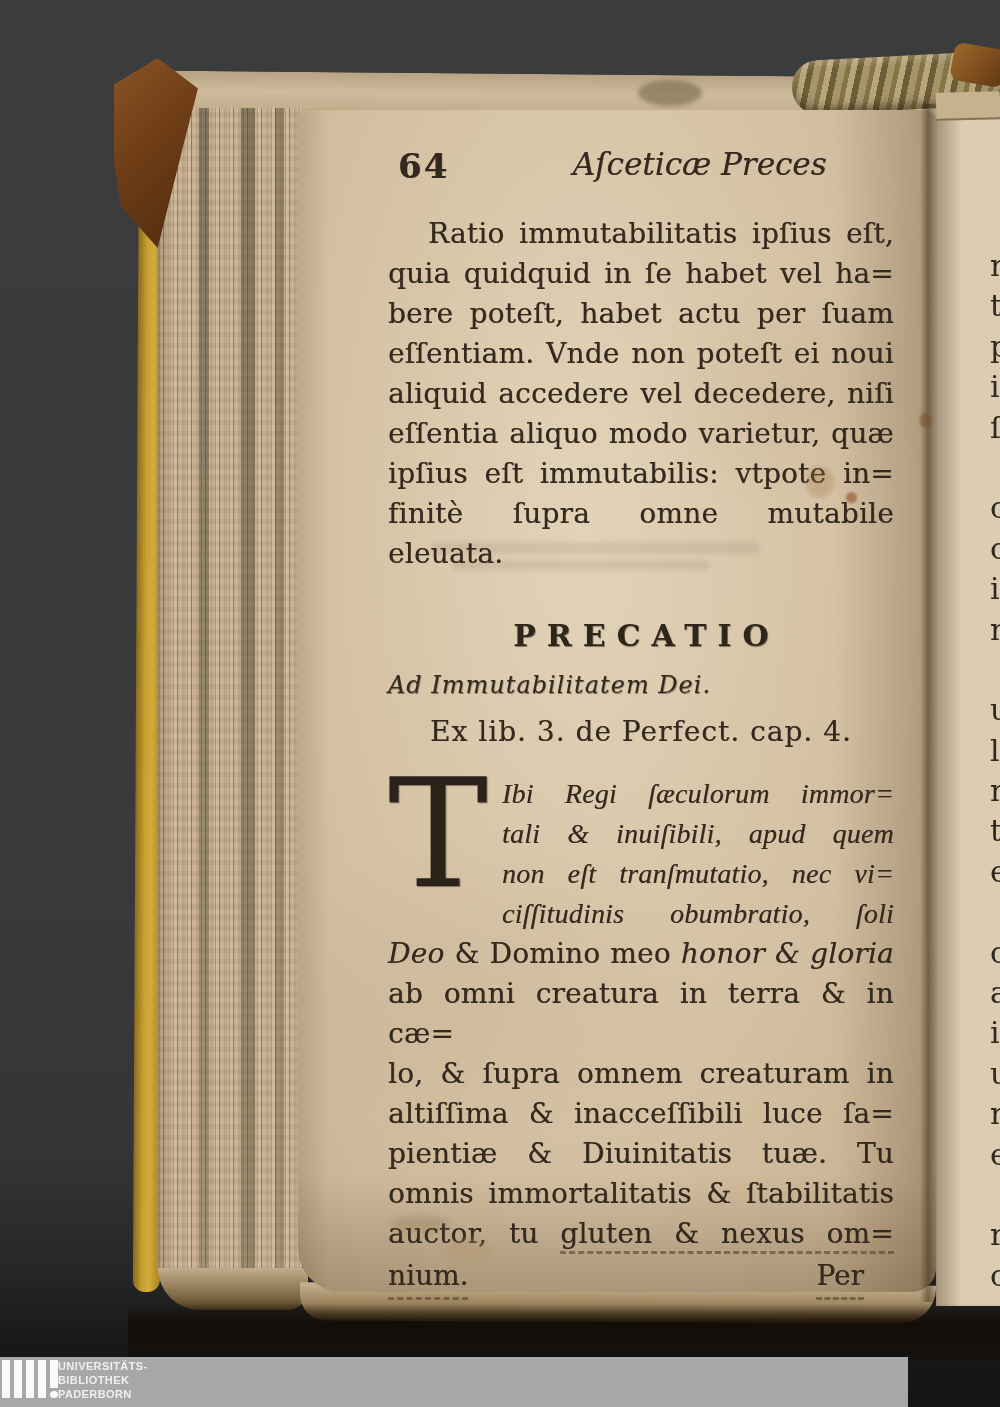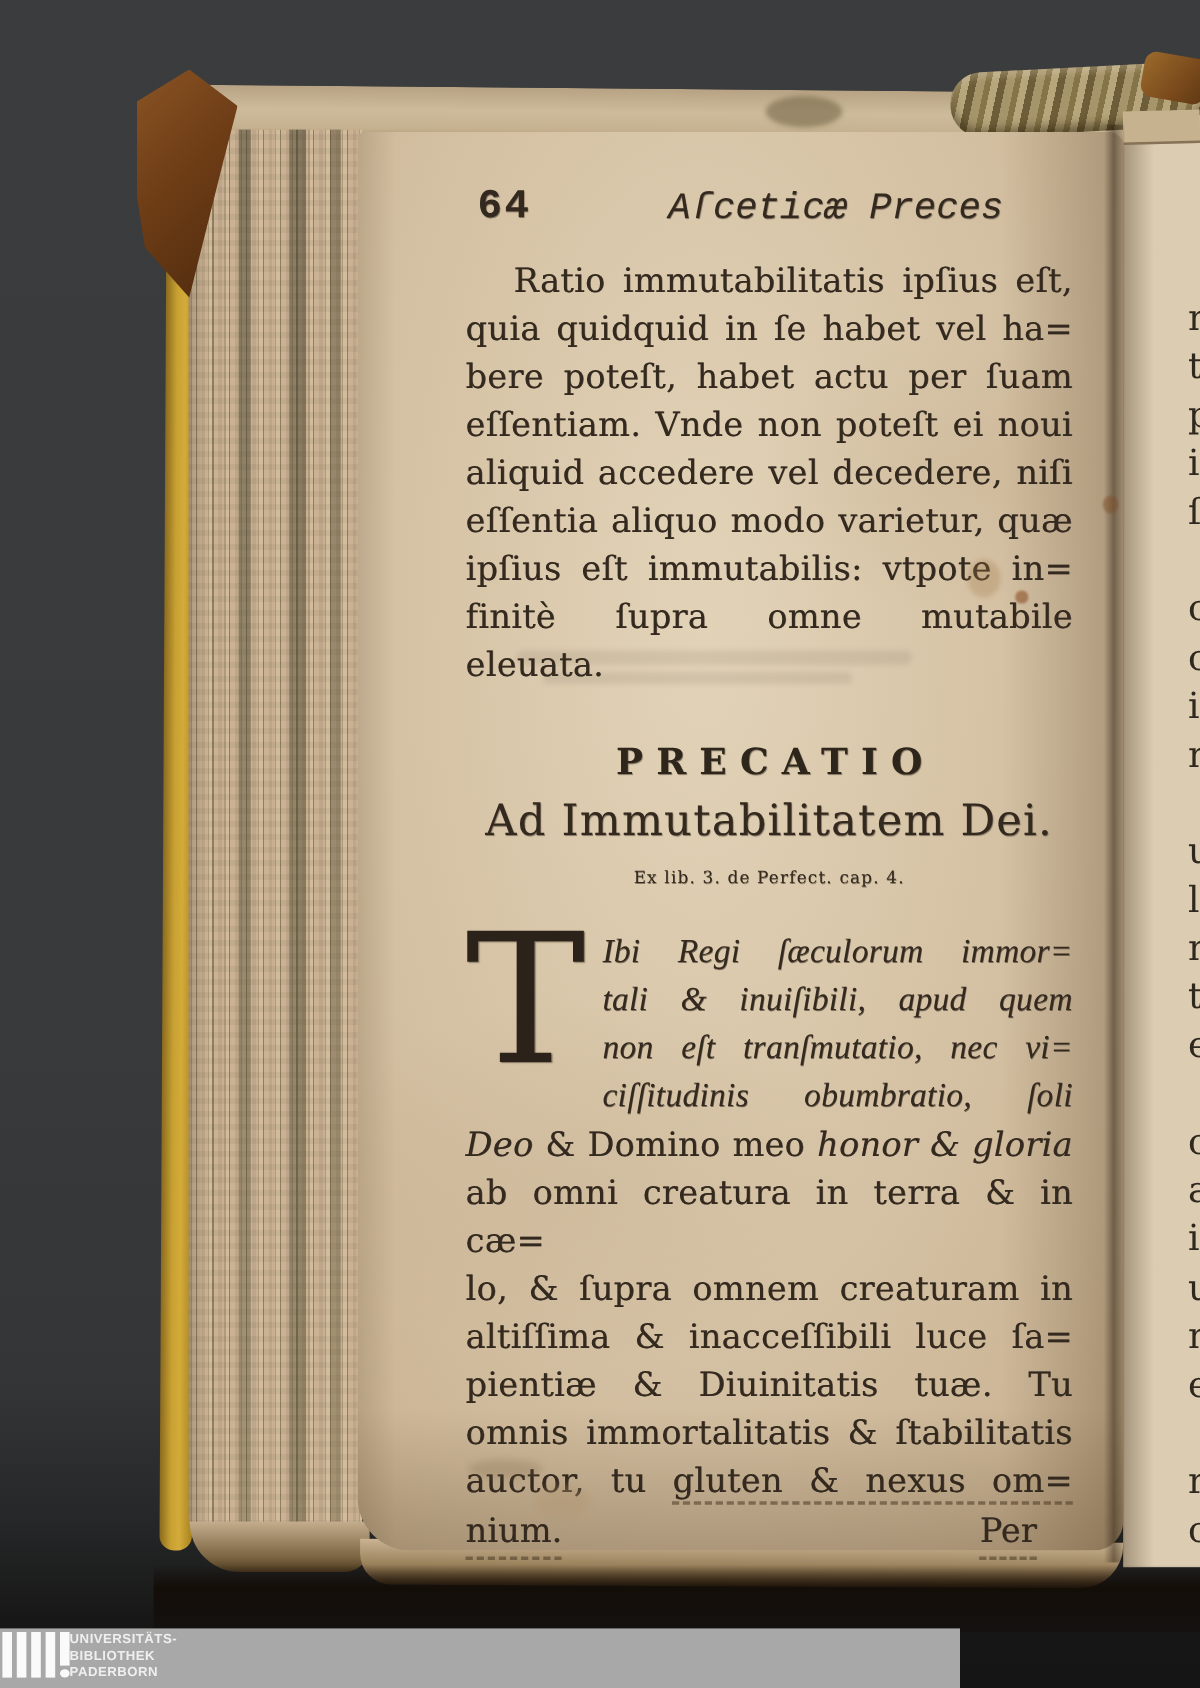"64" .head-row { align-items: flex-end -> flex-start; font-family: Liberation Mono, monospace -> none }
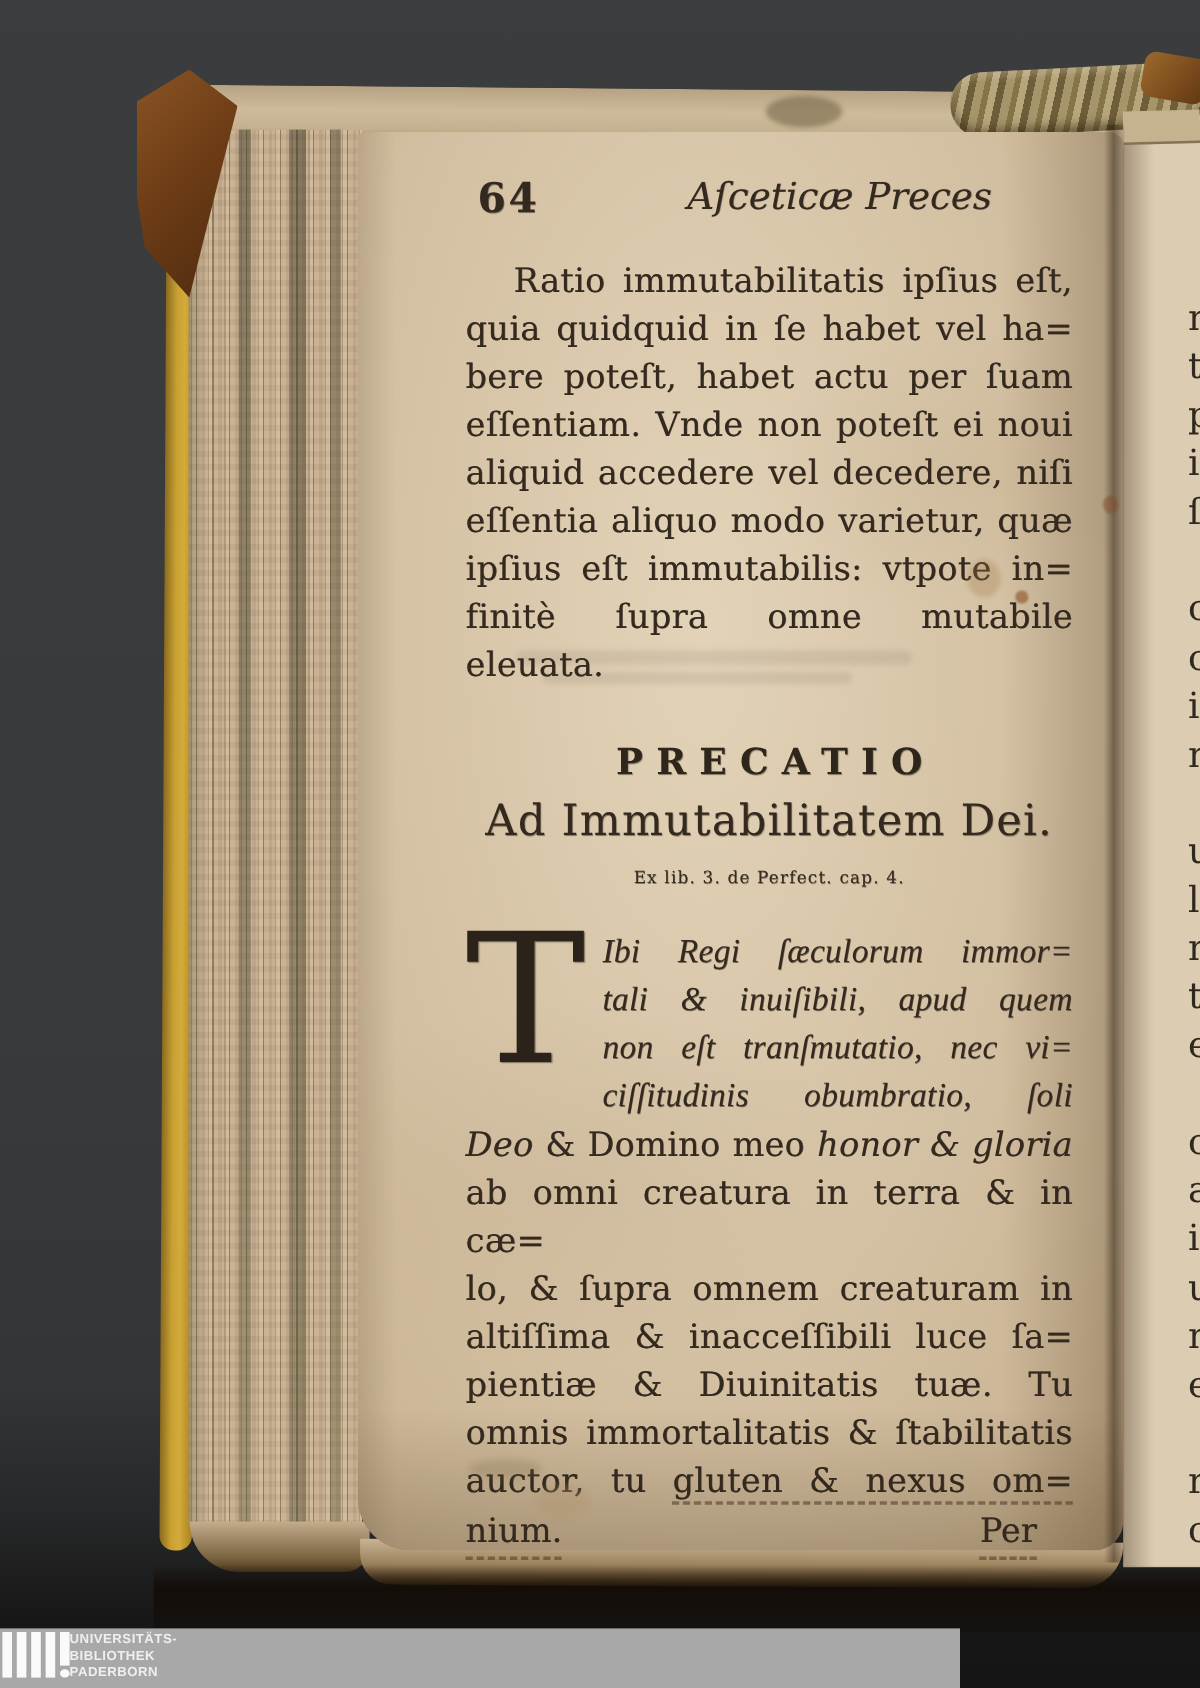"Ad Immutabilitatem Dei." .h-sub { font-size: 36px -> 24px; font-style: none -> italic; text-align: center -> none }
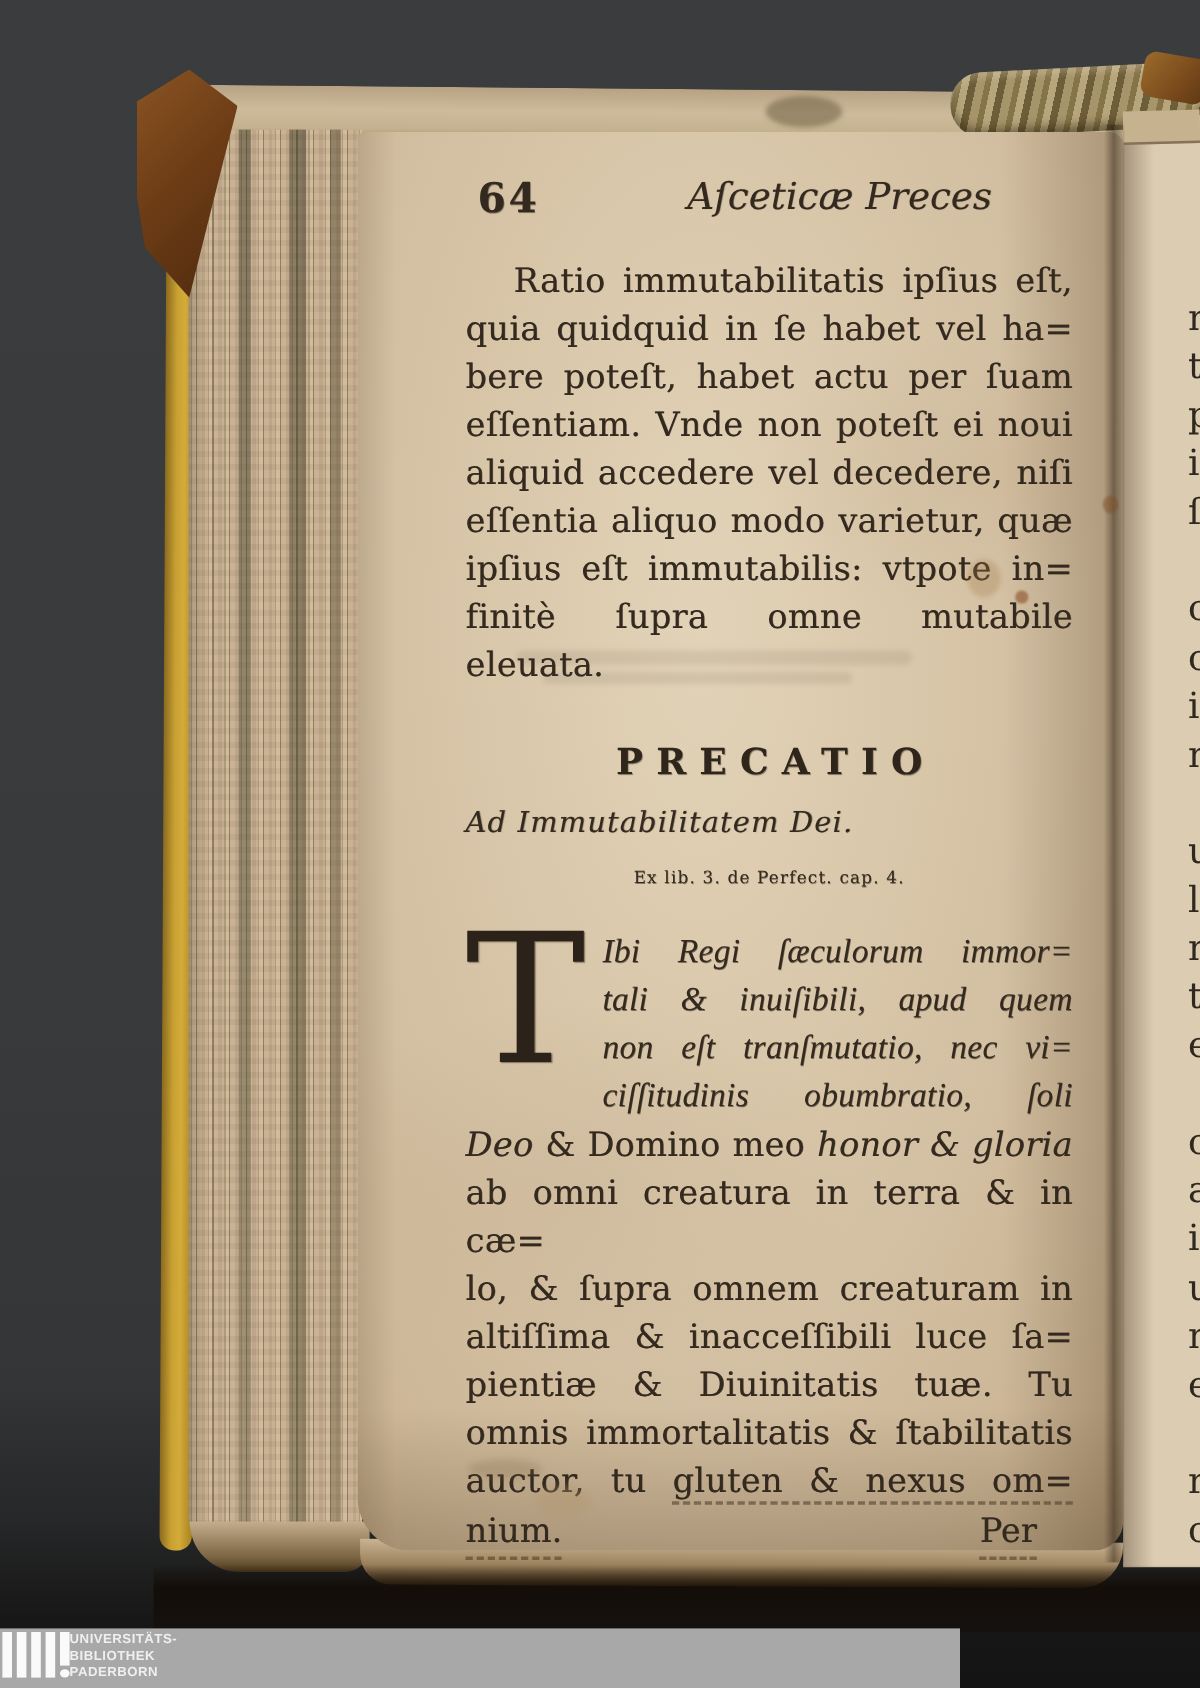"Ex lib. 3. de Perfect." .h-src { font-size: 14px -> 28px }
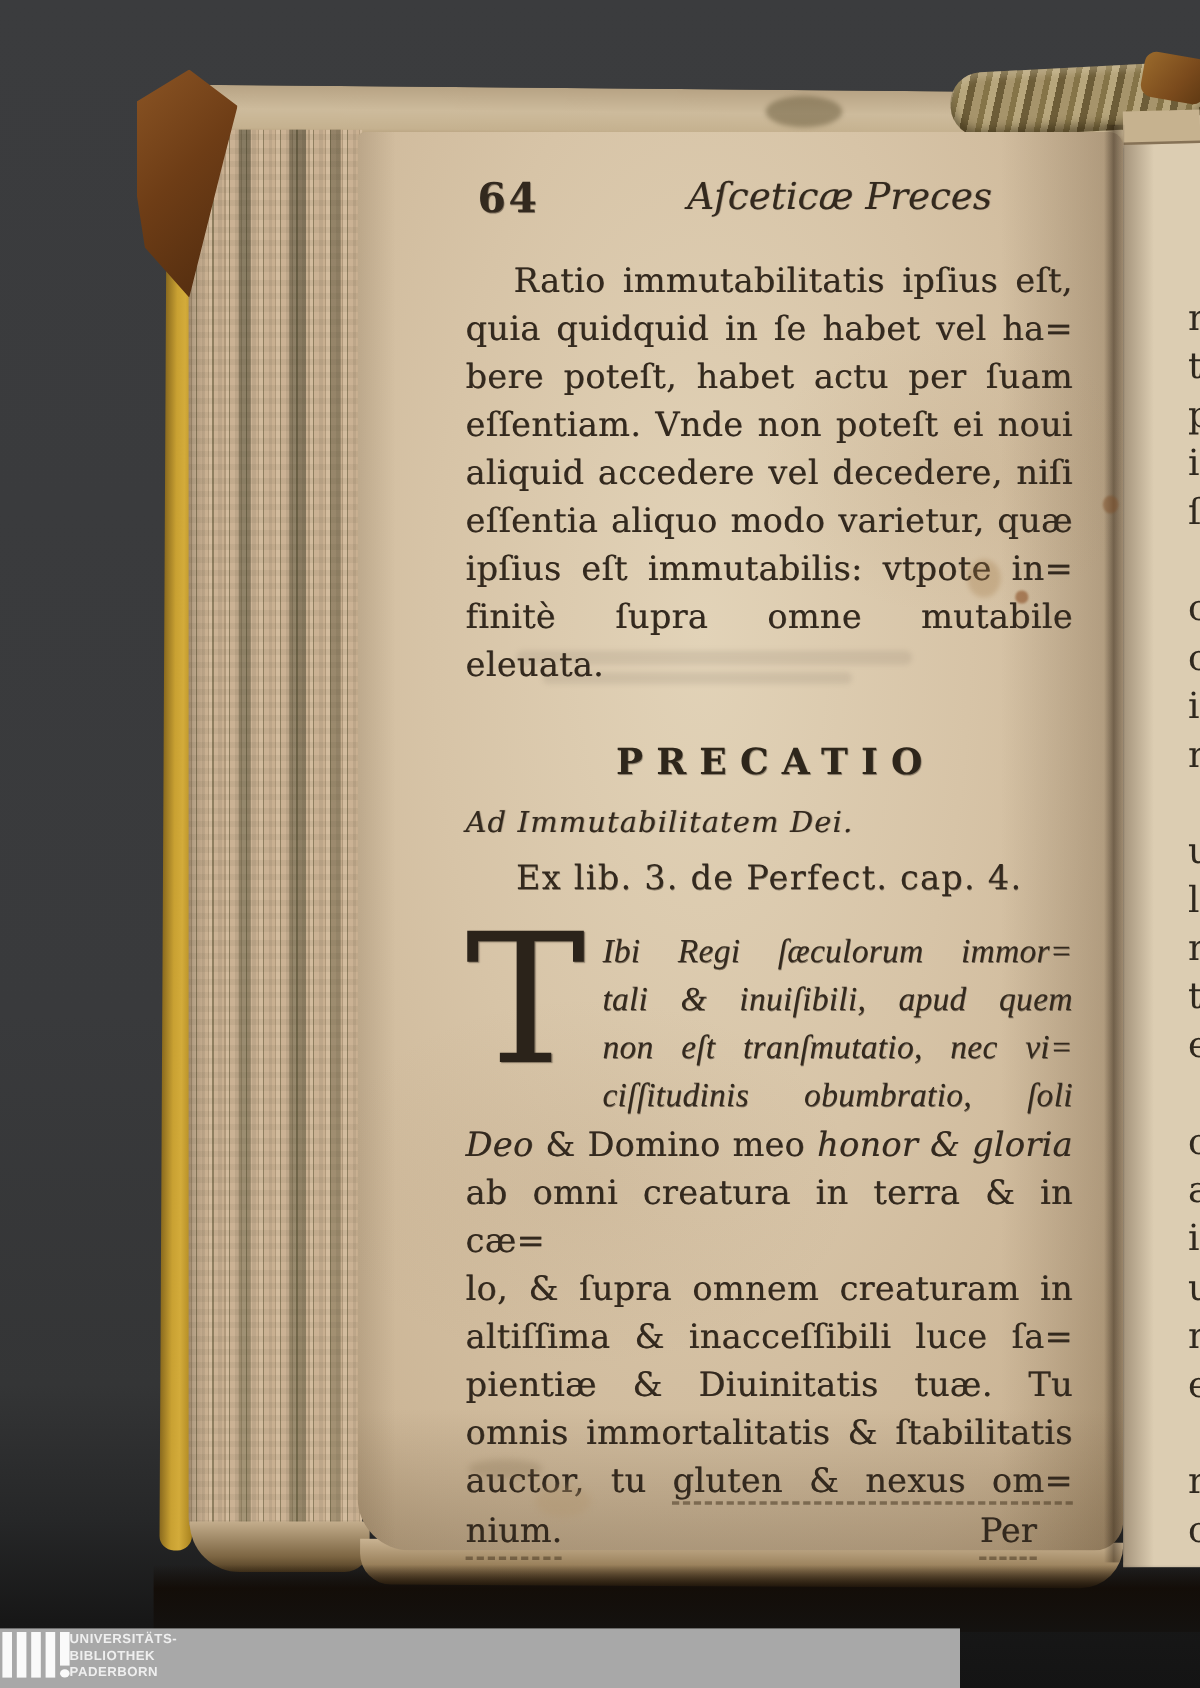"UNIVERSITÄTS-" .band { width: 800px -> 908px }
